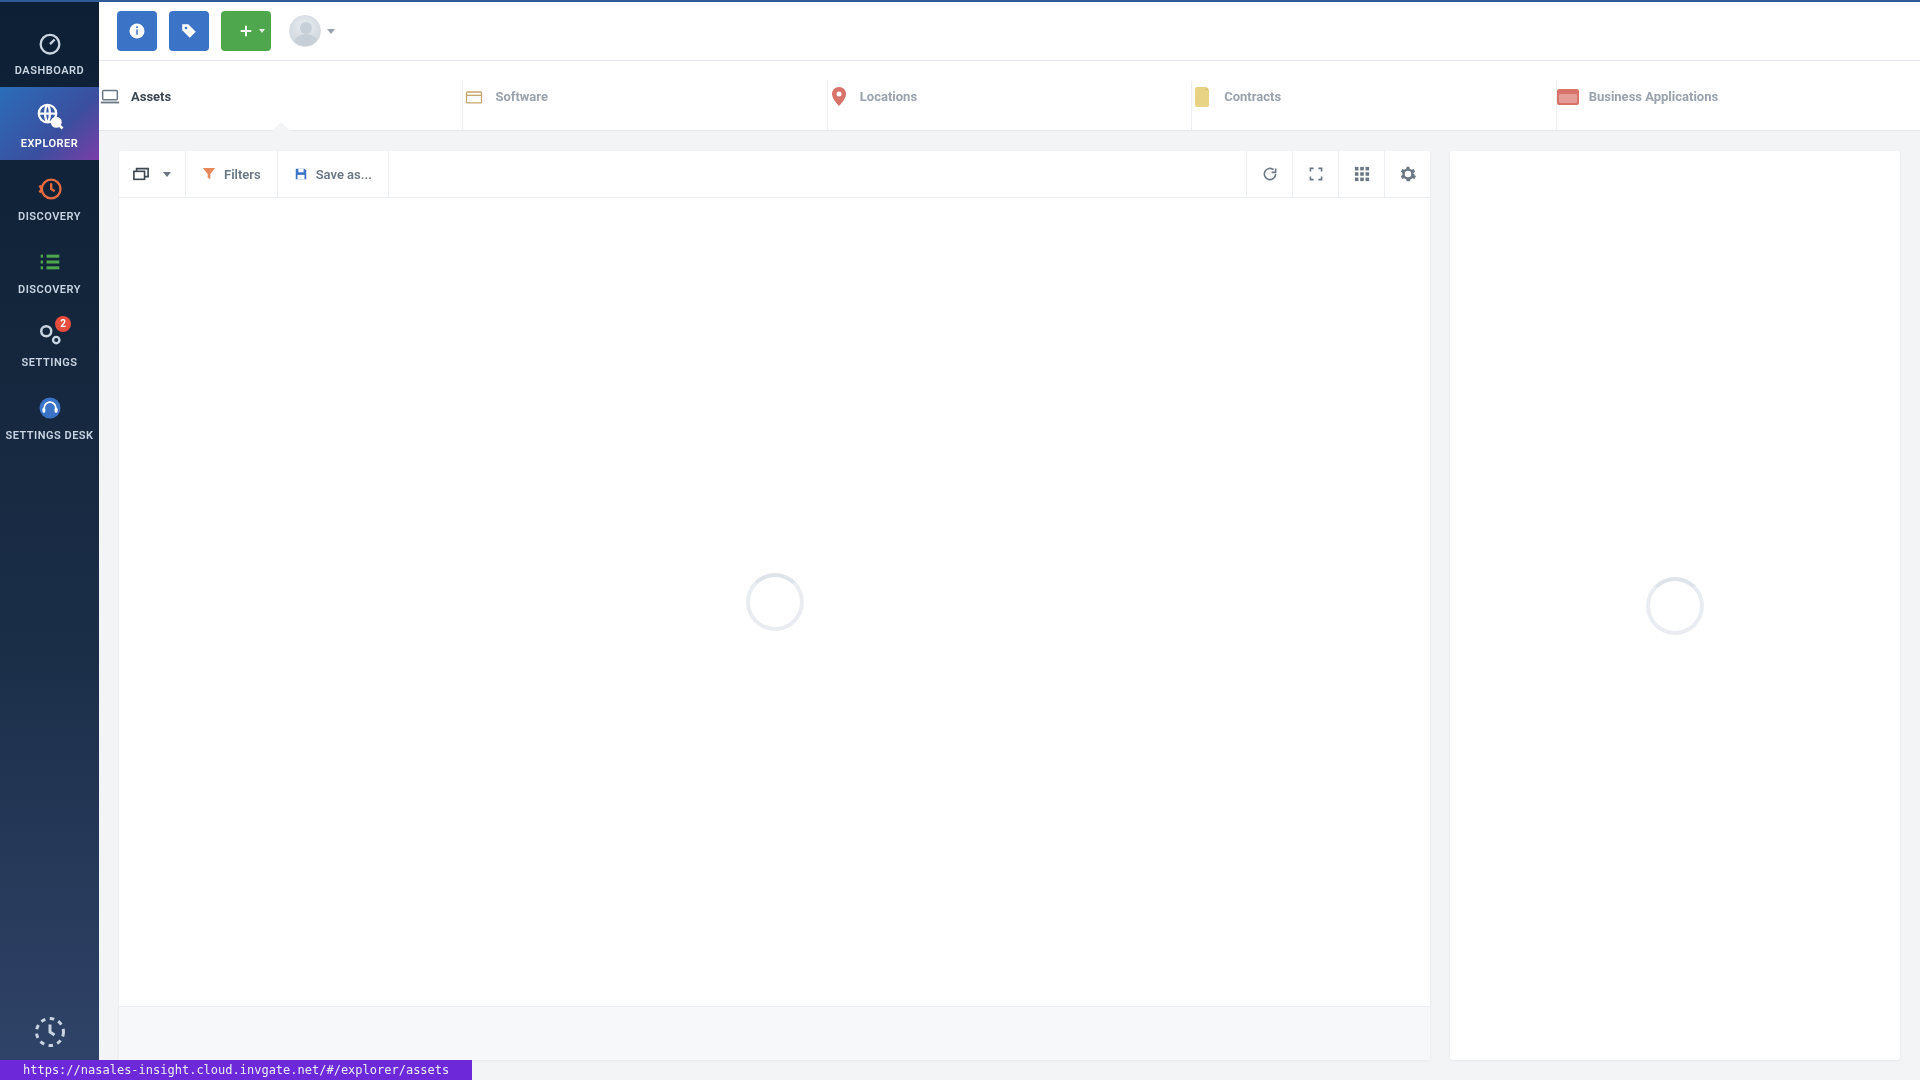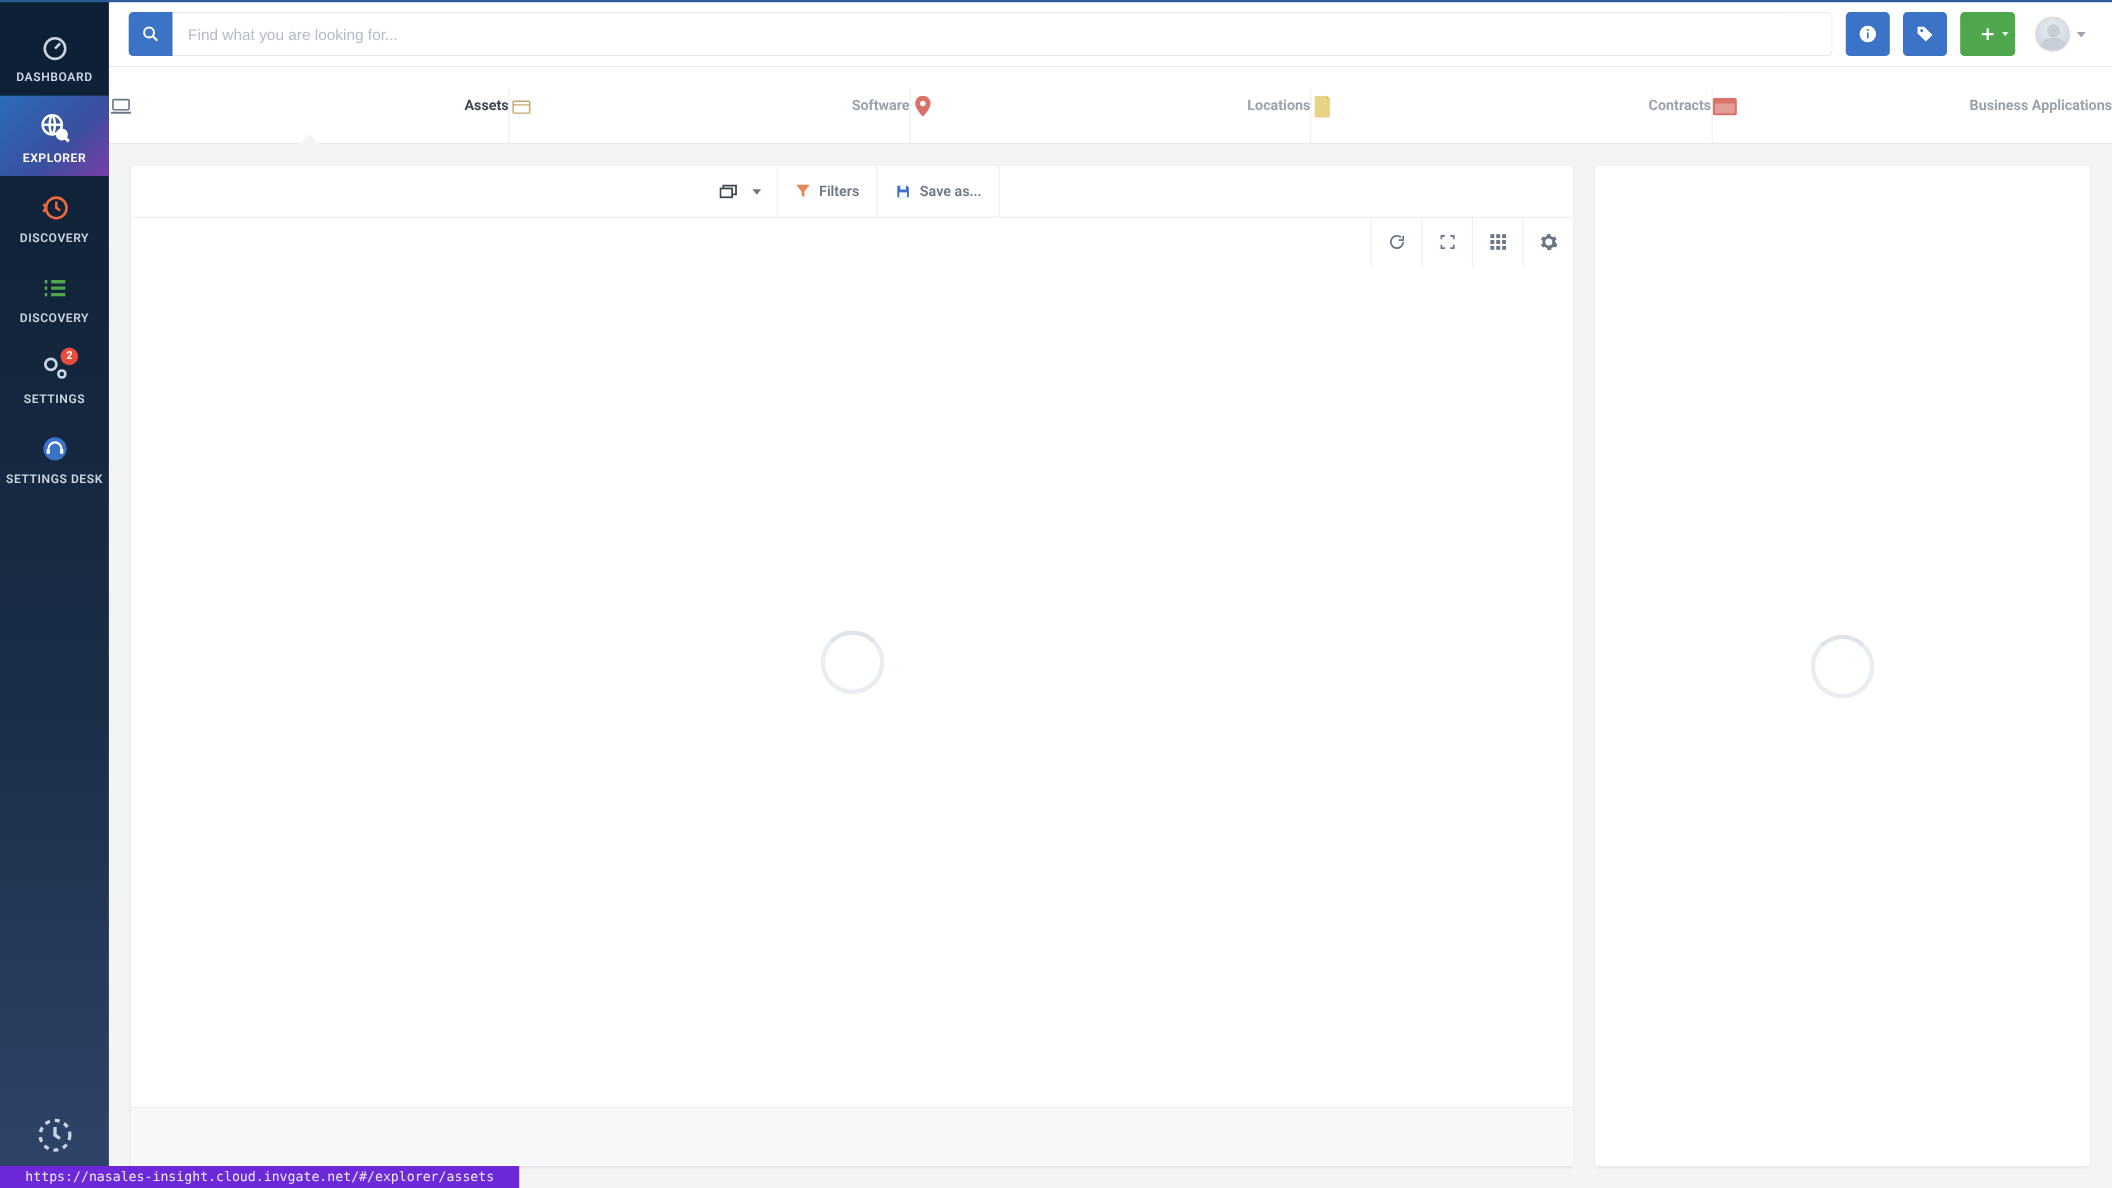"Find what you are looking" div.search-wrap { html: <div> <div> <svg> <circle></circle> <line></line> </svg> </div> <input> </div> -> none }
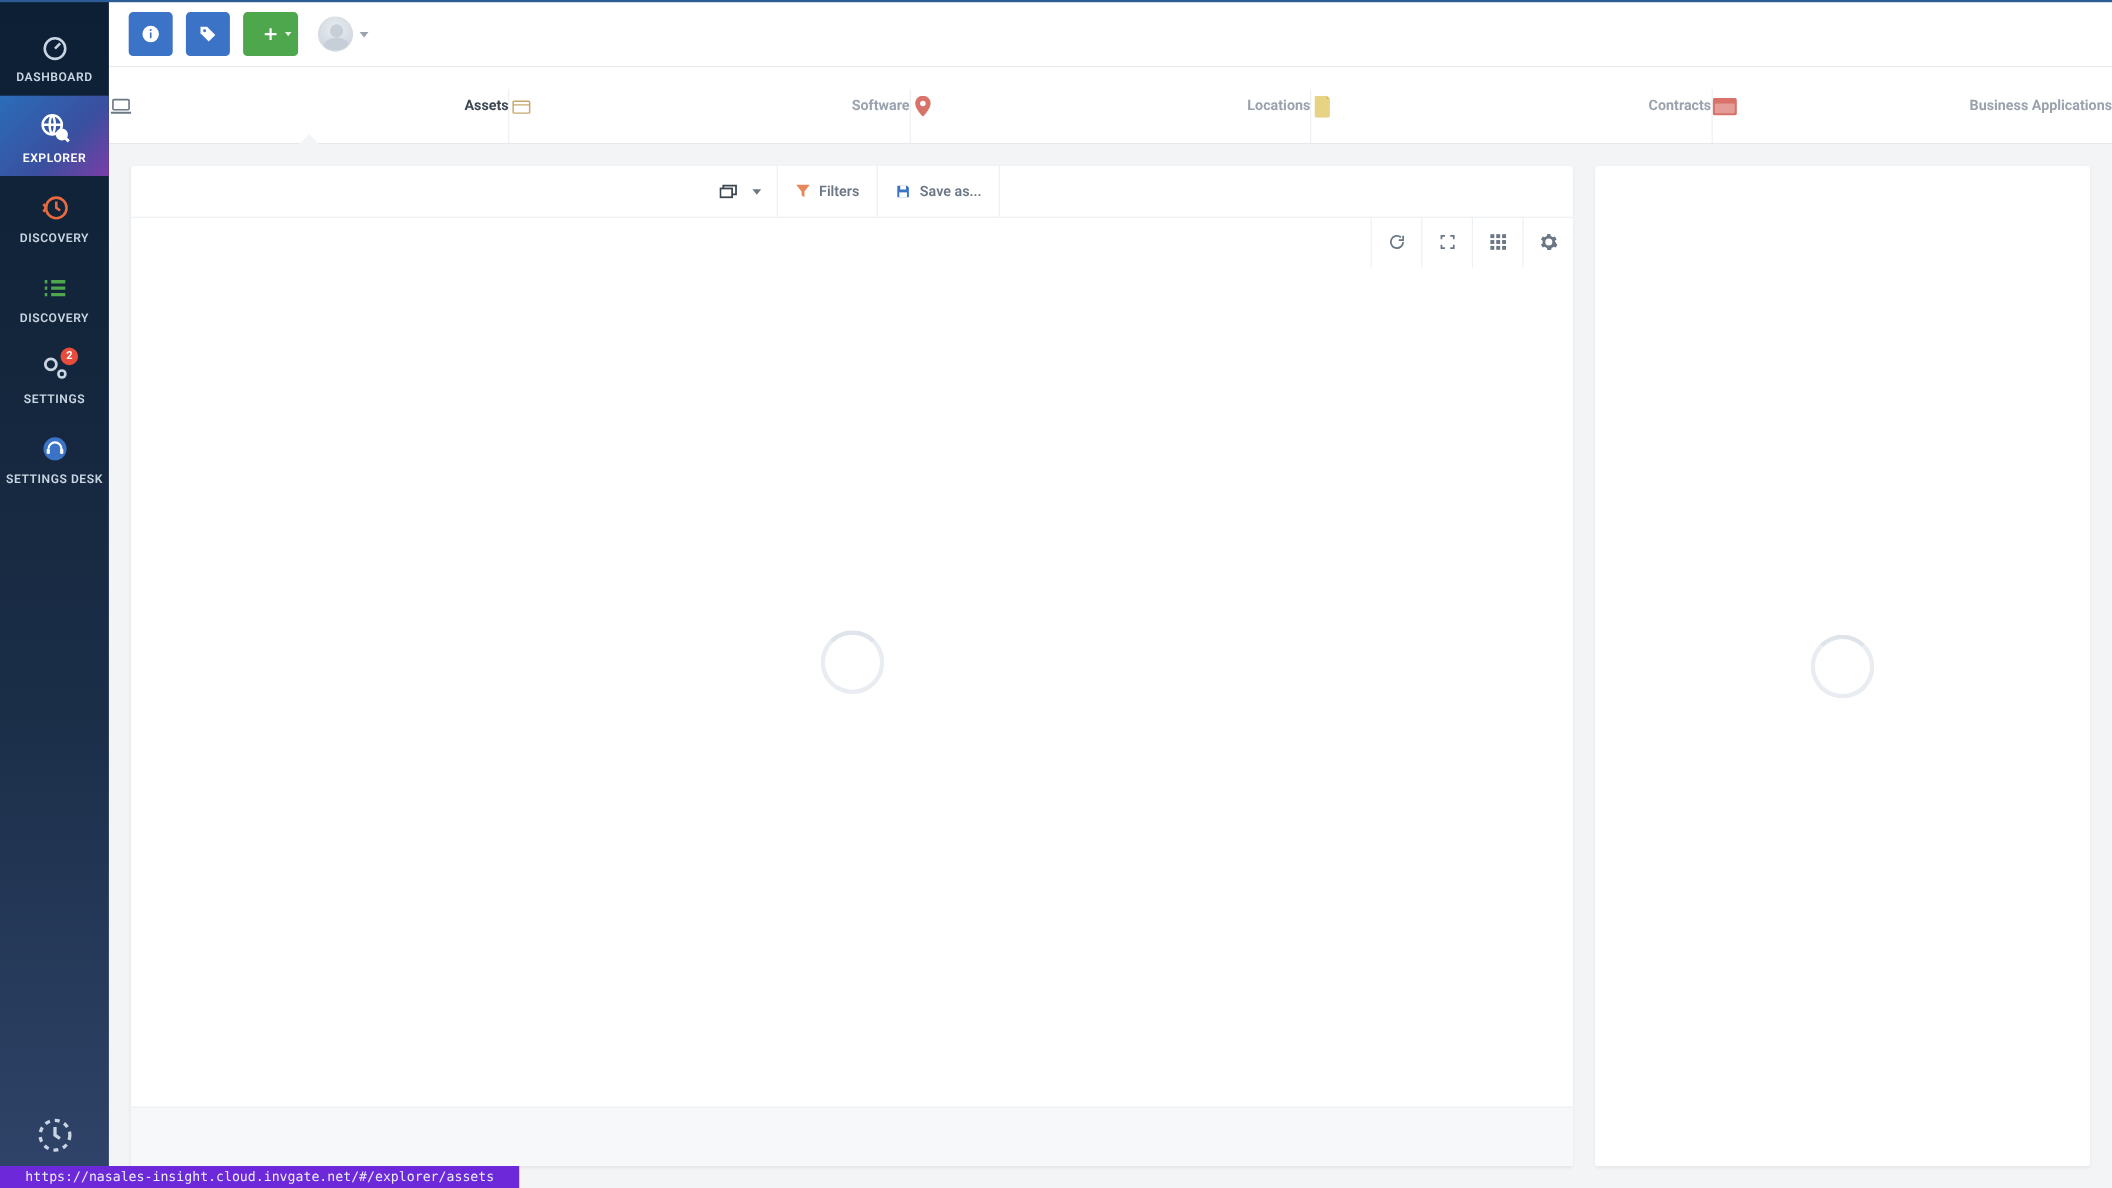"Assets" .cat-tab { justify-content: space-between -> flex-start }
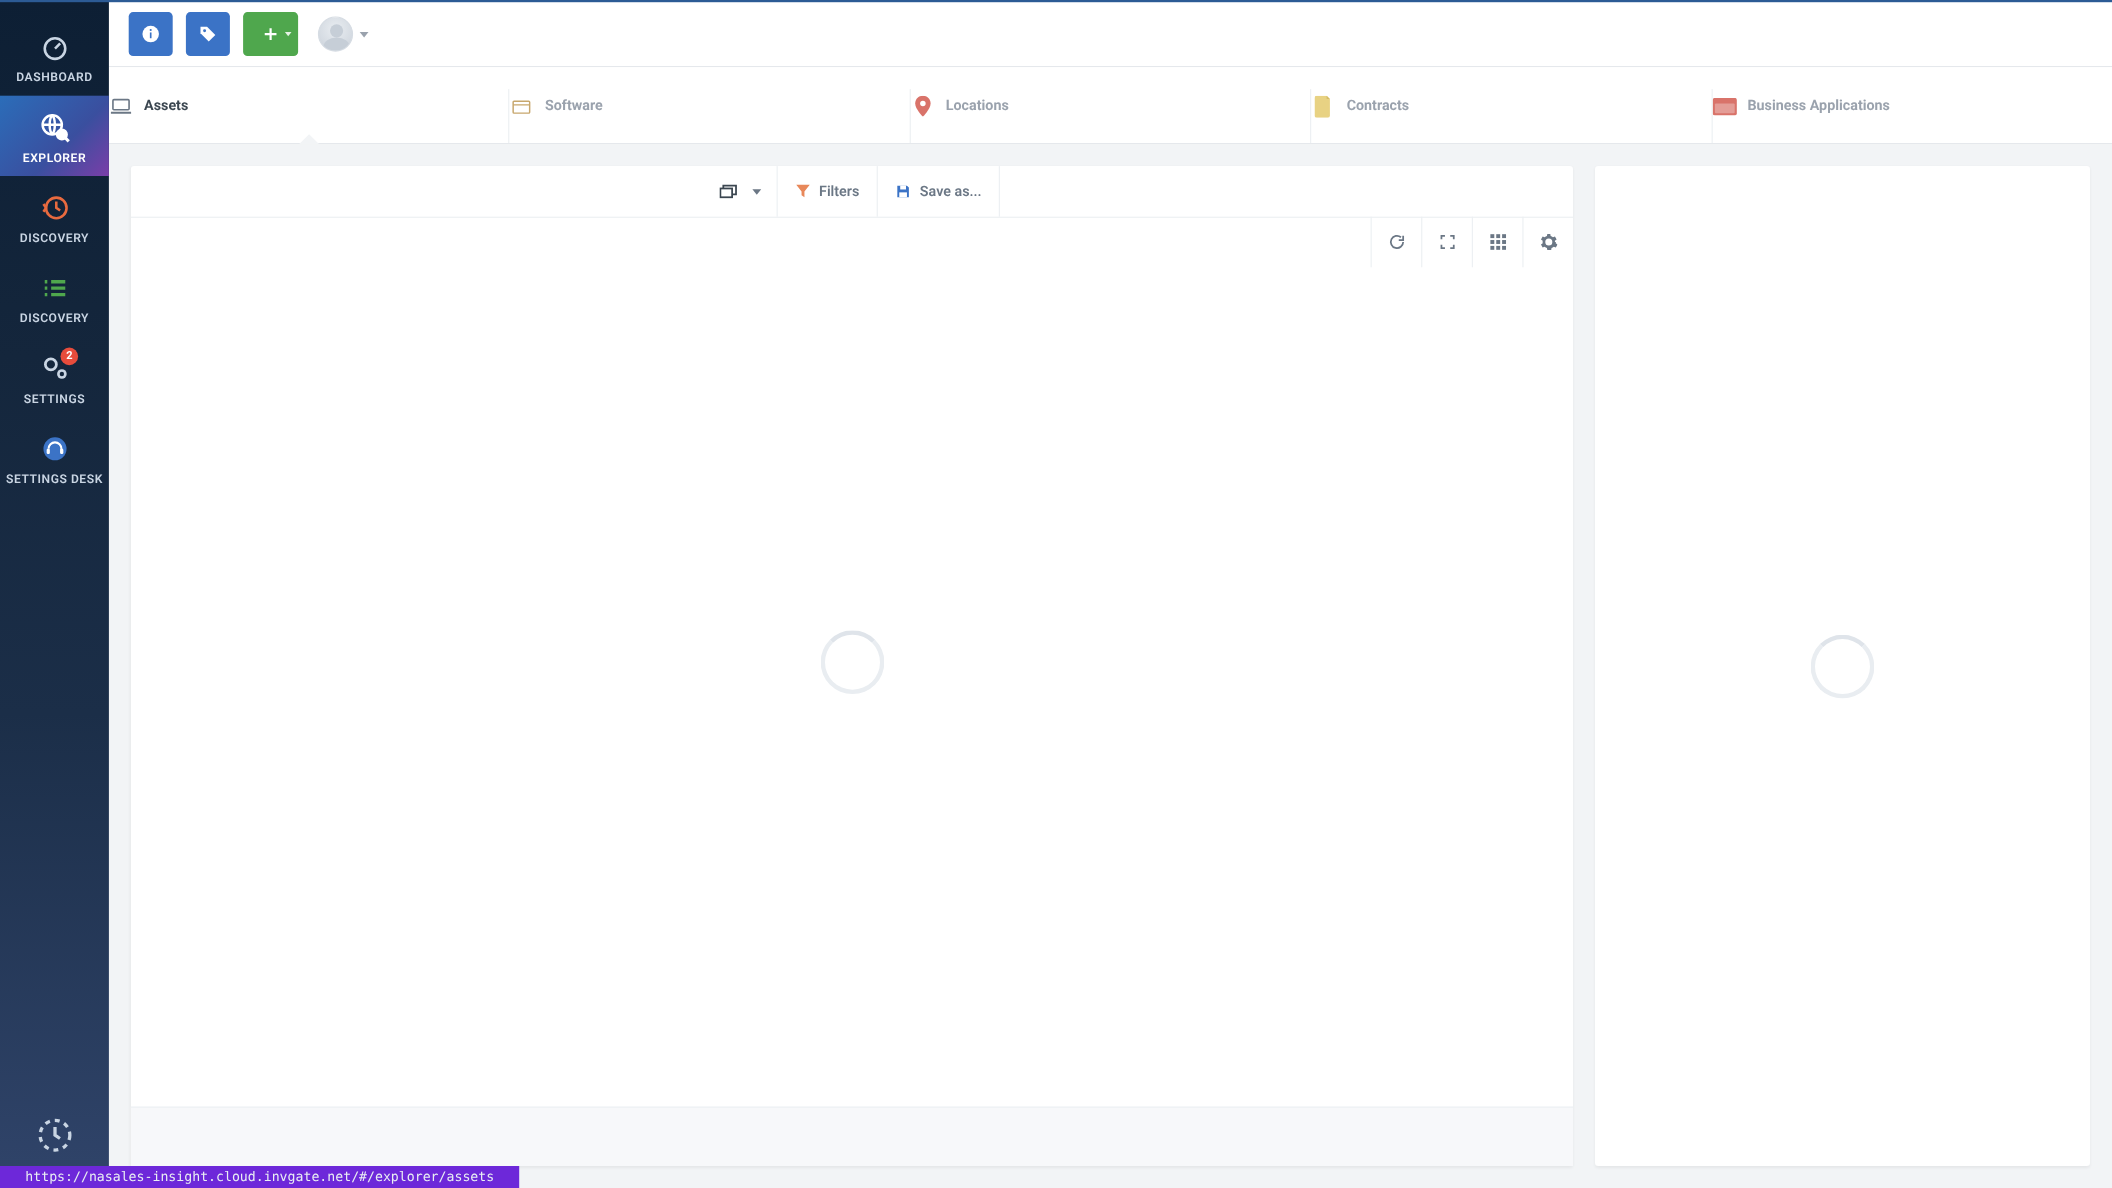"Filters" .toolbar { flex-direction: column -> none }
